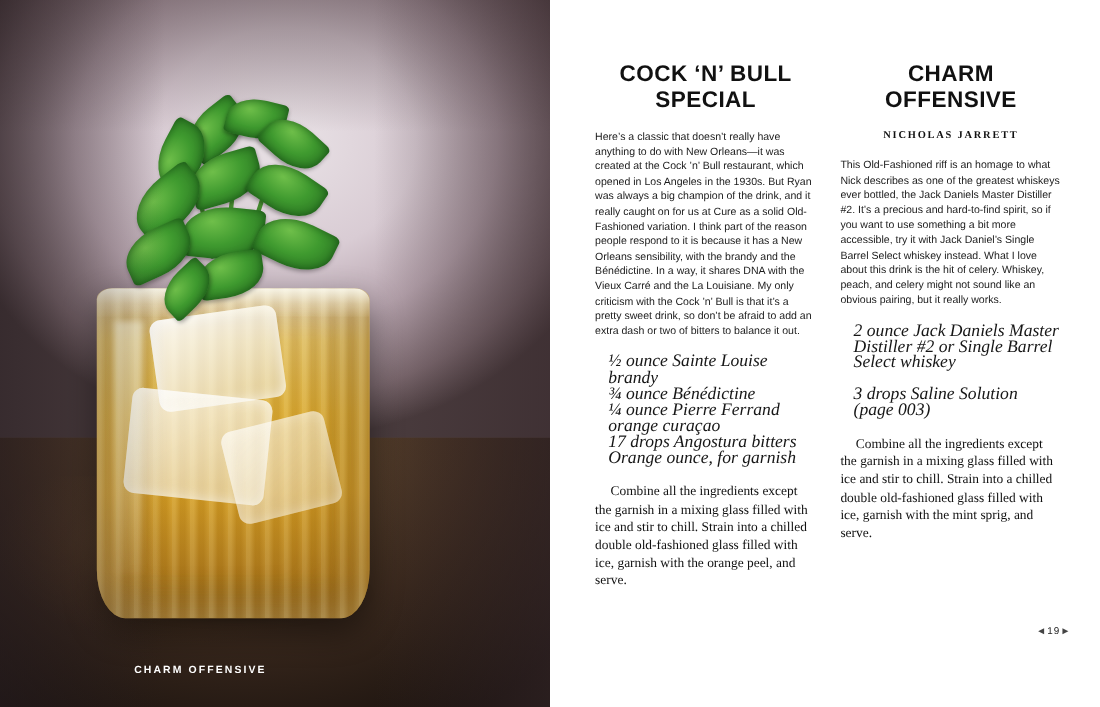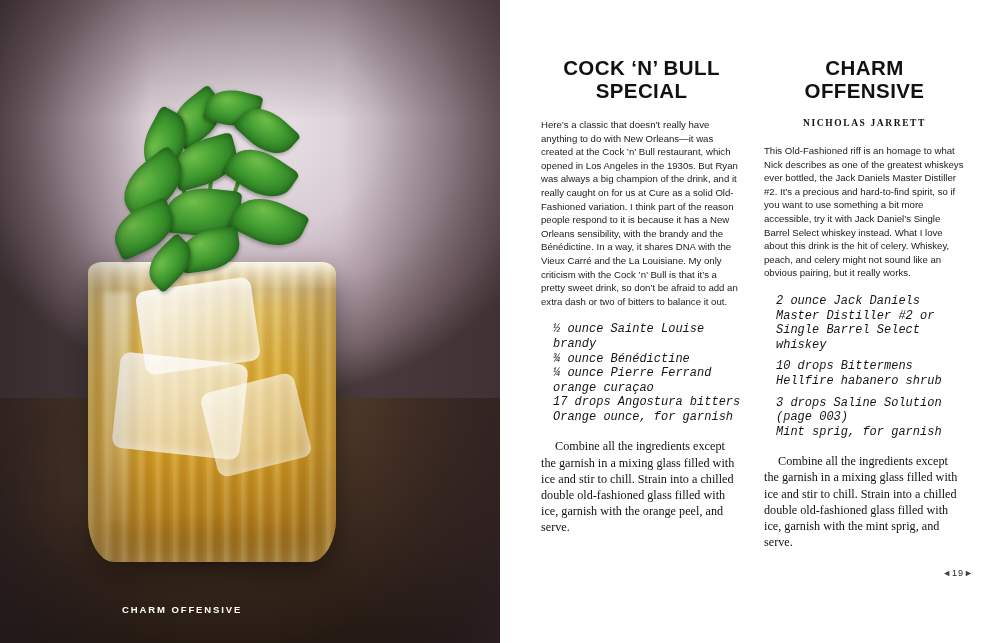"2 ounce Jack Daniels Master" .ingredients { font-family: Liberation Mono, monospace -> Liberation Serif, serif; font-size: 12px -> 16px }
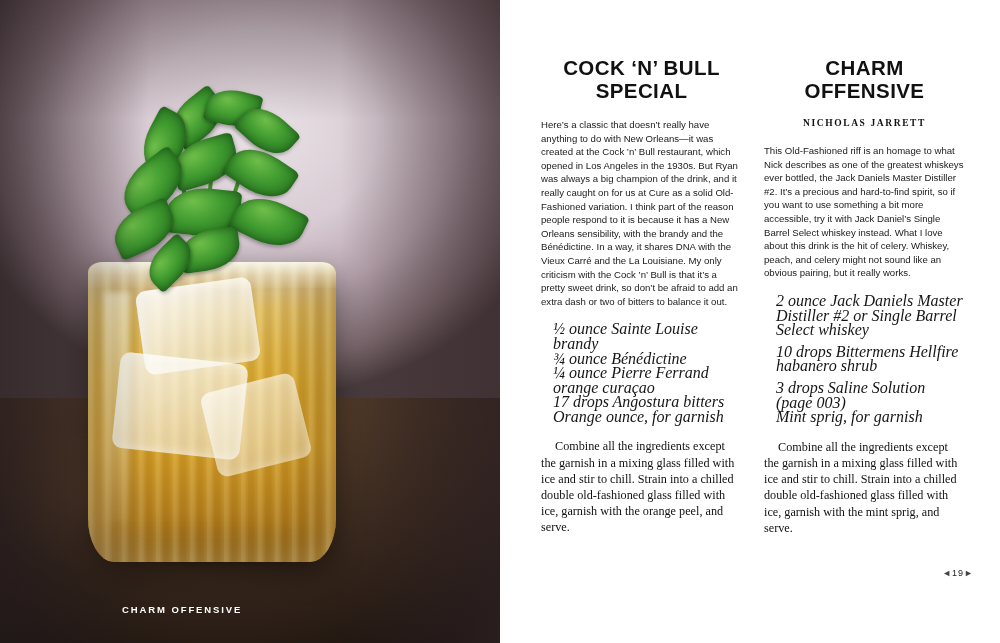"10 drops Bittermens Hellfire habanero" p.ing-line { html: <p>10 drops Bittermens Hellfire habanero shrub</p> -> none }
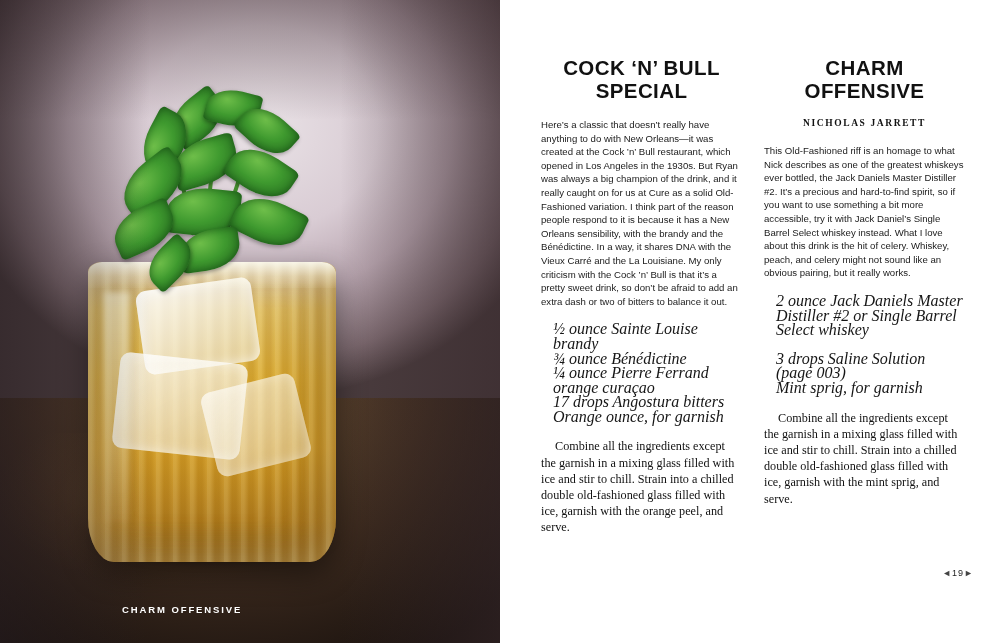"Mint sprig, for garnish" p.ing-line { html: <p>Mint sprig, for garnish</p> -> none }
